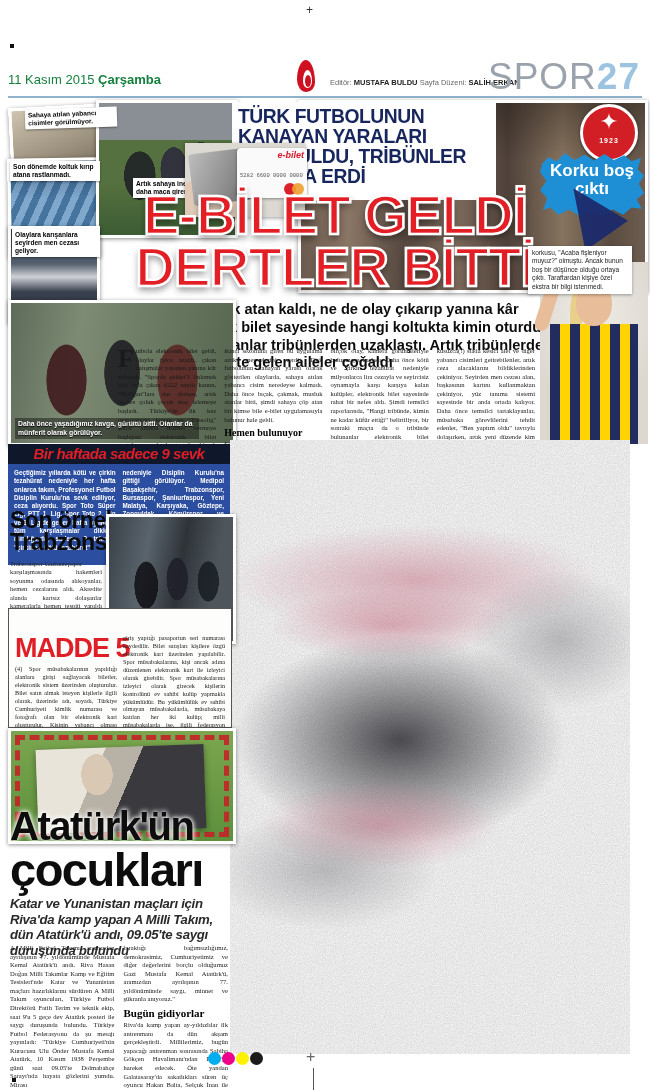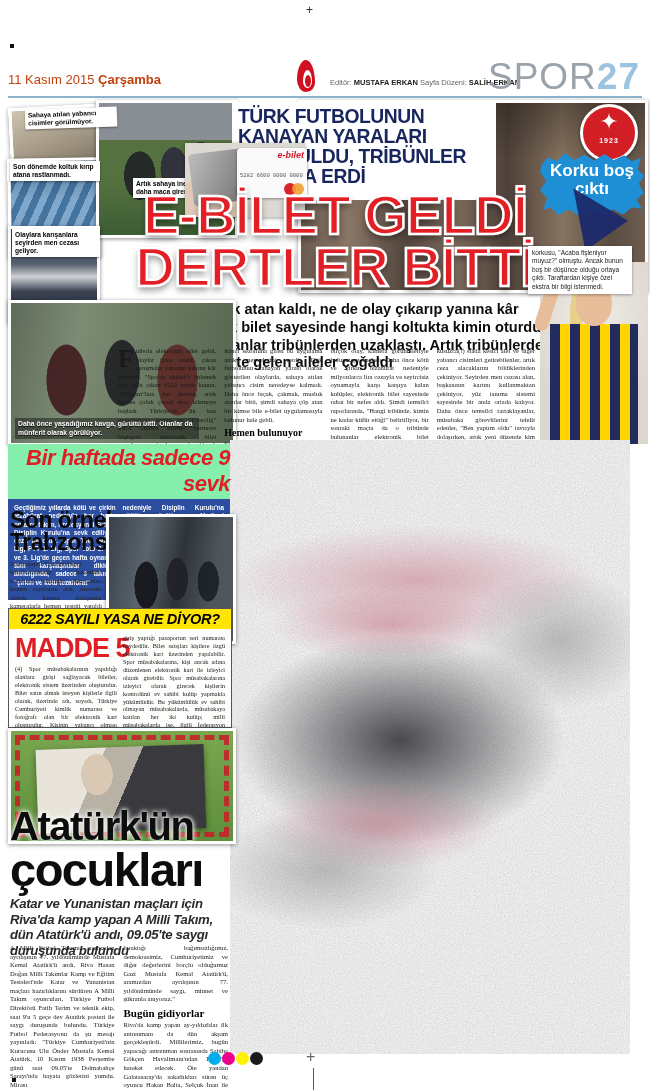"11 Kasım 2015 Çarşamba" .date { color: #c2410c -> #15803d }
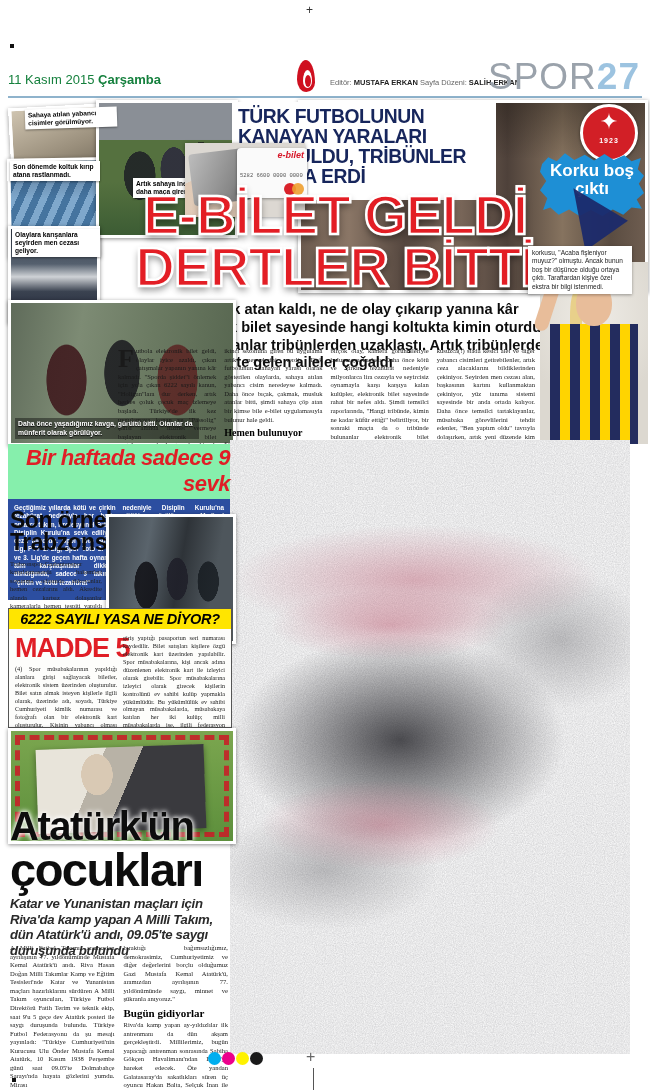"MUSTAFA ERKAN" b { text: ERKAN -> BULDU }
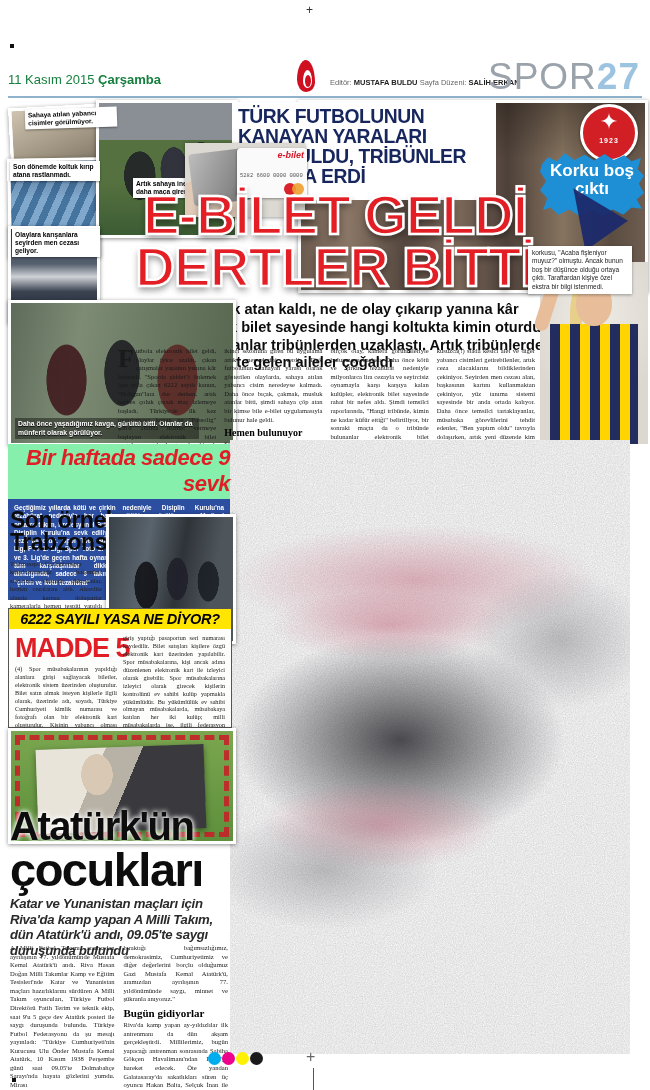"Bir haftada sadece 9 sevk" .sevk .bar { background: #86efac -> #0f172a; font-size: 22px -> 15px; text-align: right -> center }
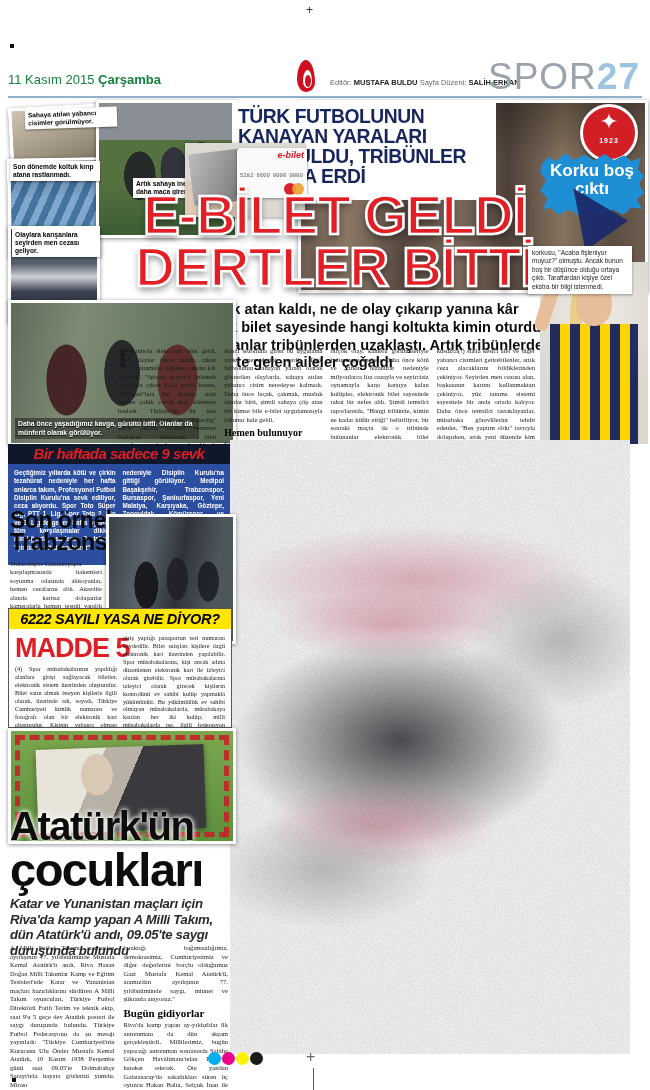"6222 SAYILI YASA NE DİYOR?" div.bar { html: <div>6222 SAYILI YASA NE DİYOR?</div> -> none }
